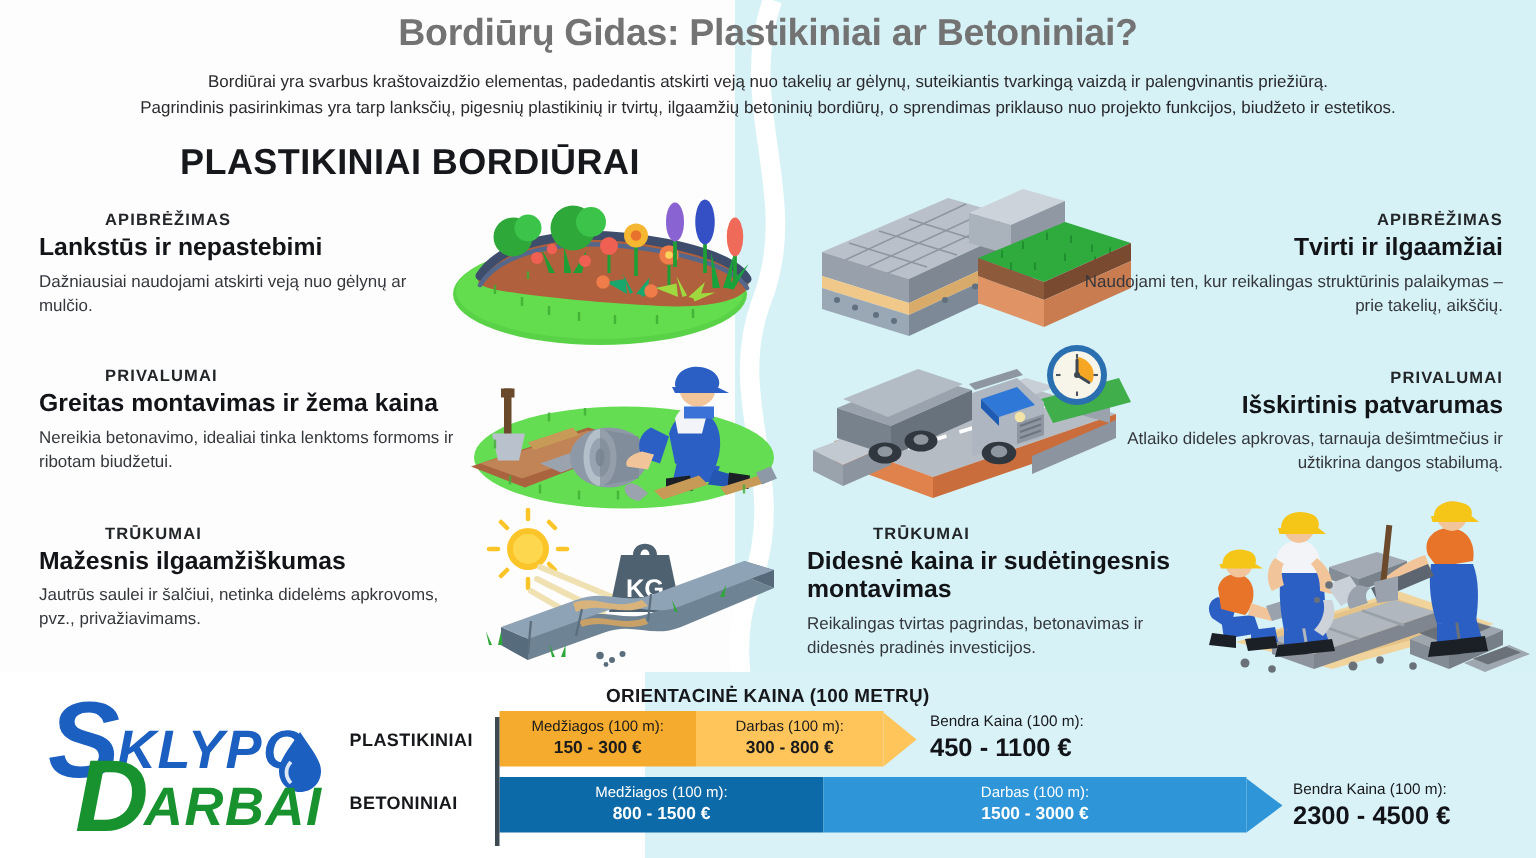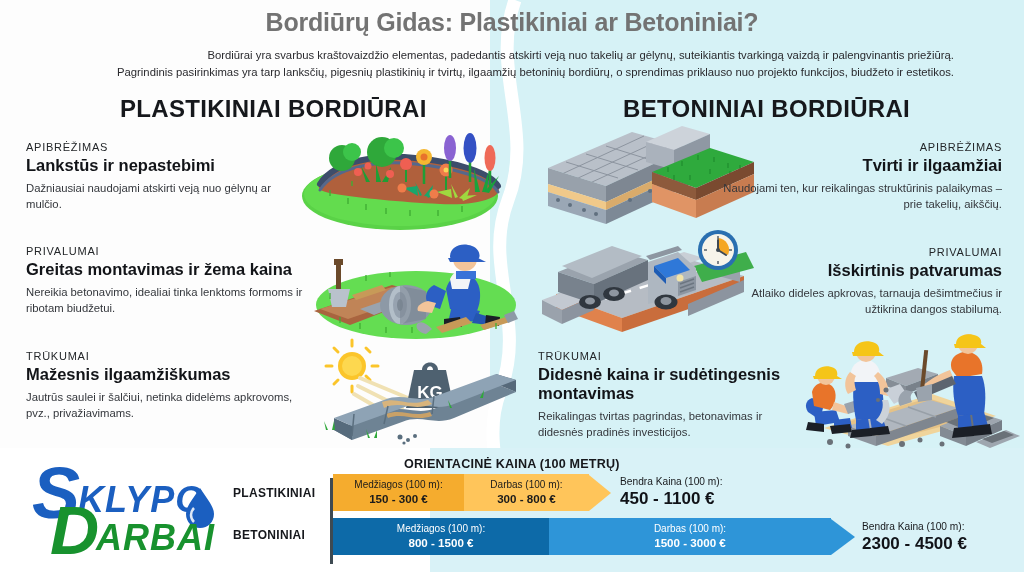"Bordiūrai yra svarbus kraštovaizdžio" .subtitle { text-align: right -> none }
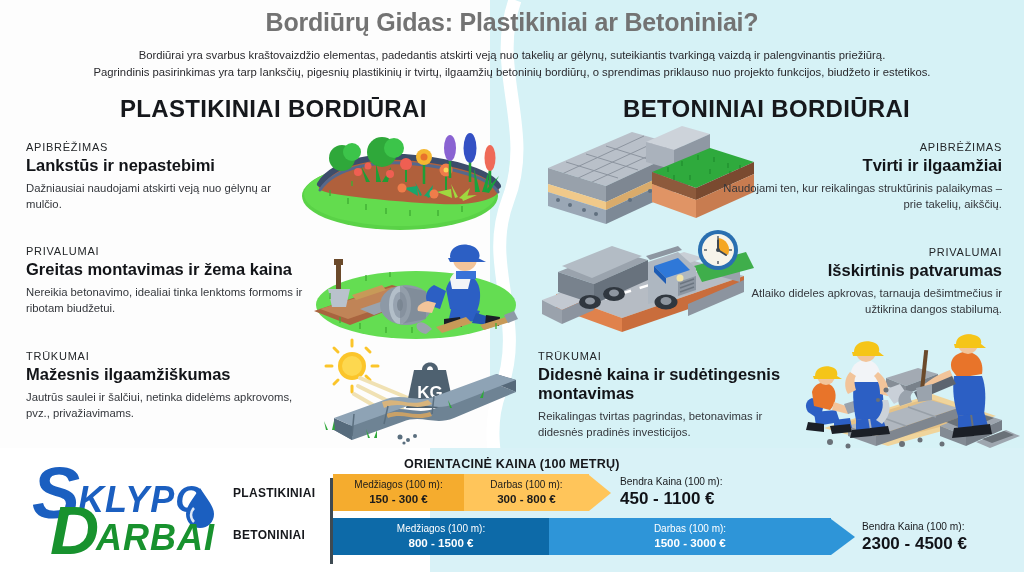"BETONINIAI BORDIŪRAI" div.col-head { html: <div>BETONINIAI BORDIŪRAI</div> -> none }
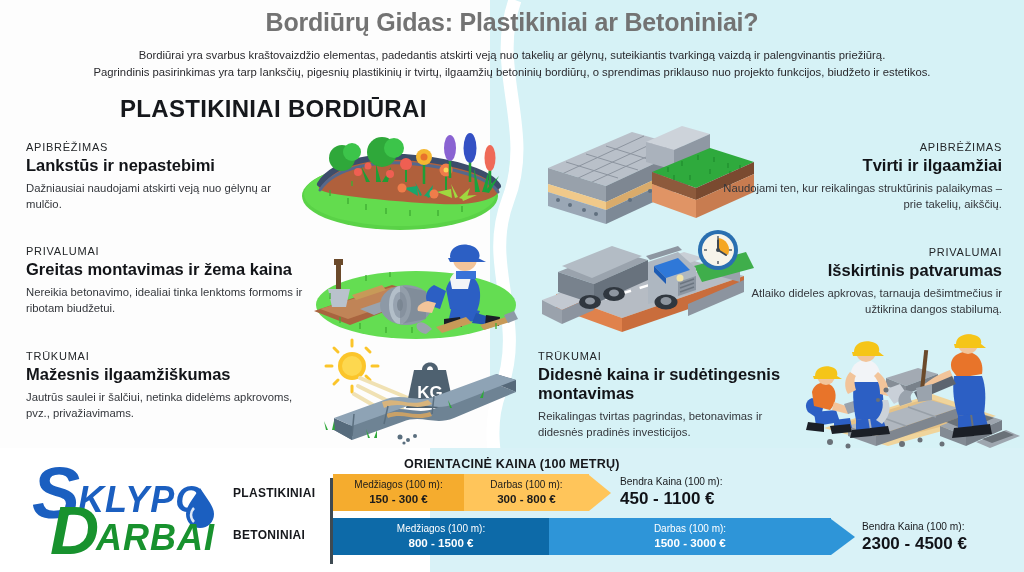"APIBRĖŽIMAS" .block .kicker { font-weight: normal -> bold; margin-left: none -> 44px }
